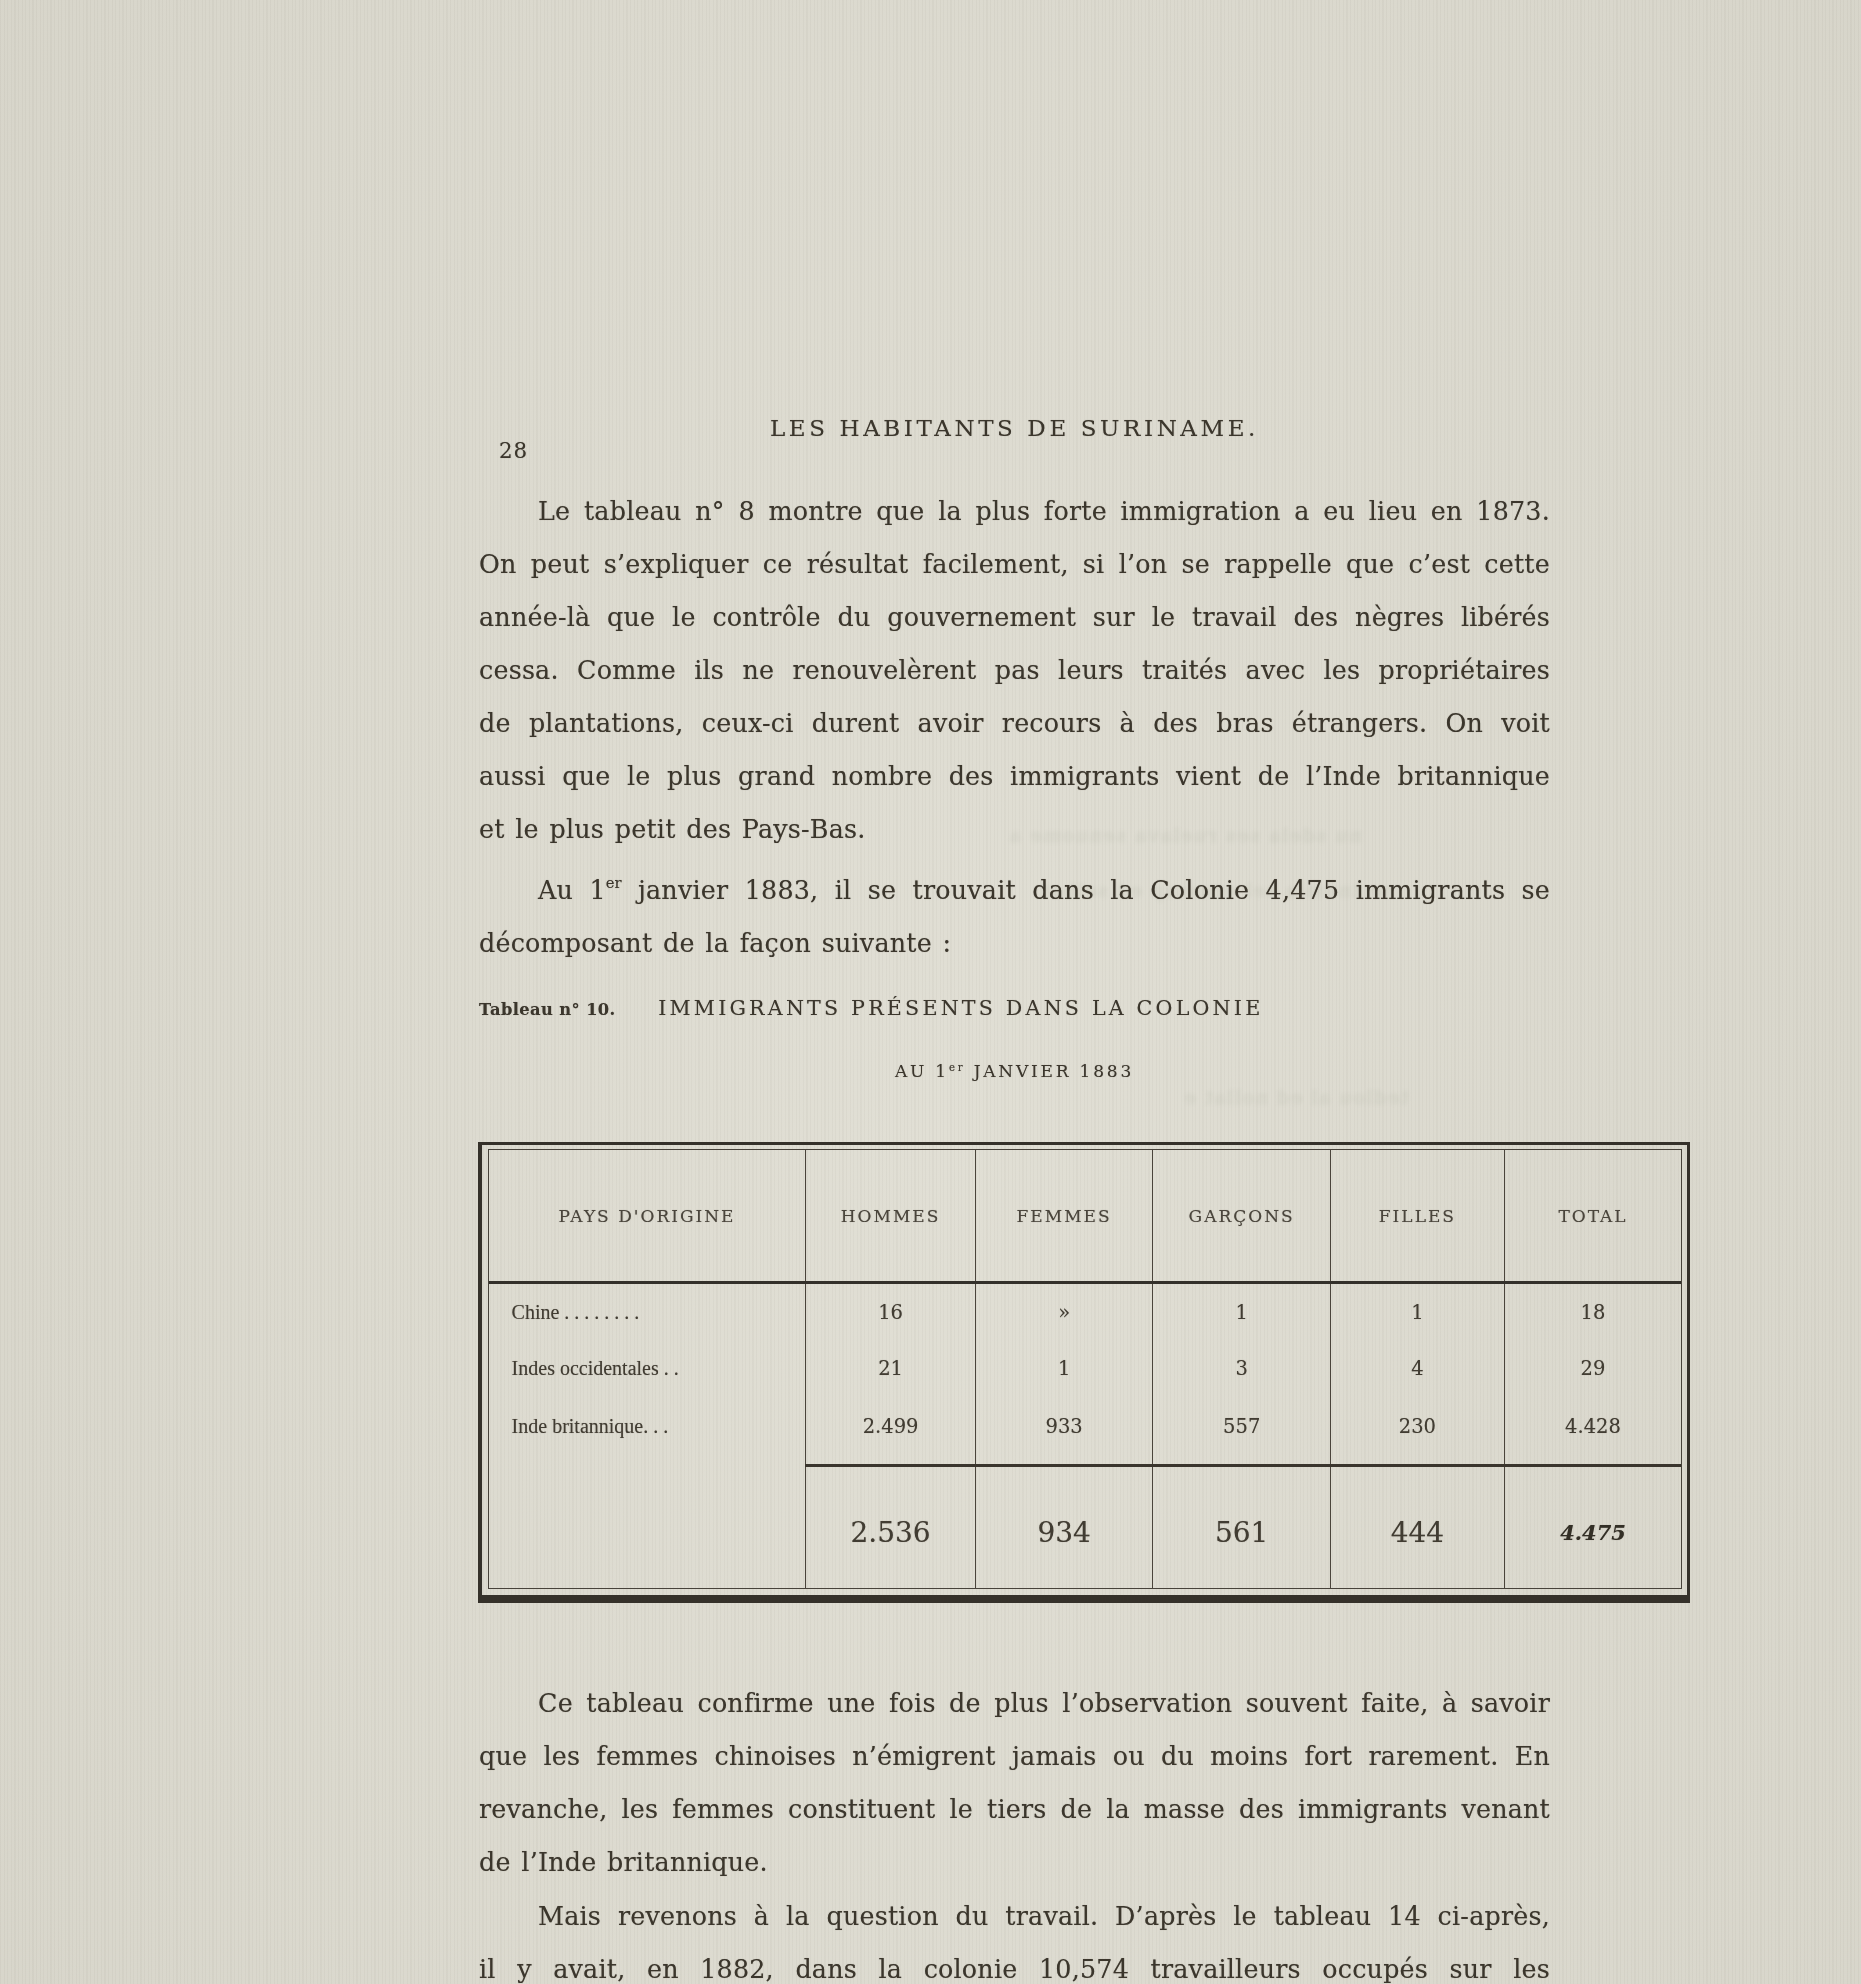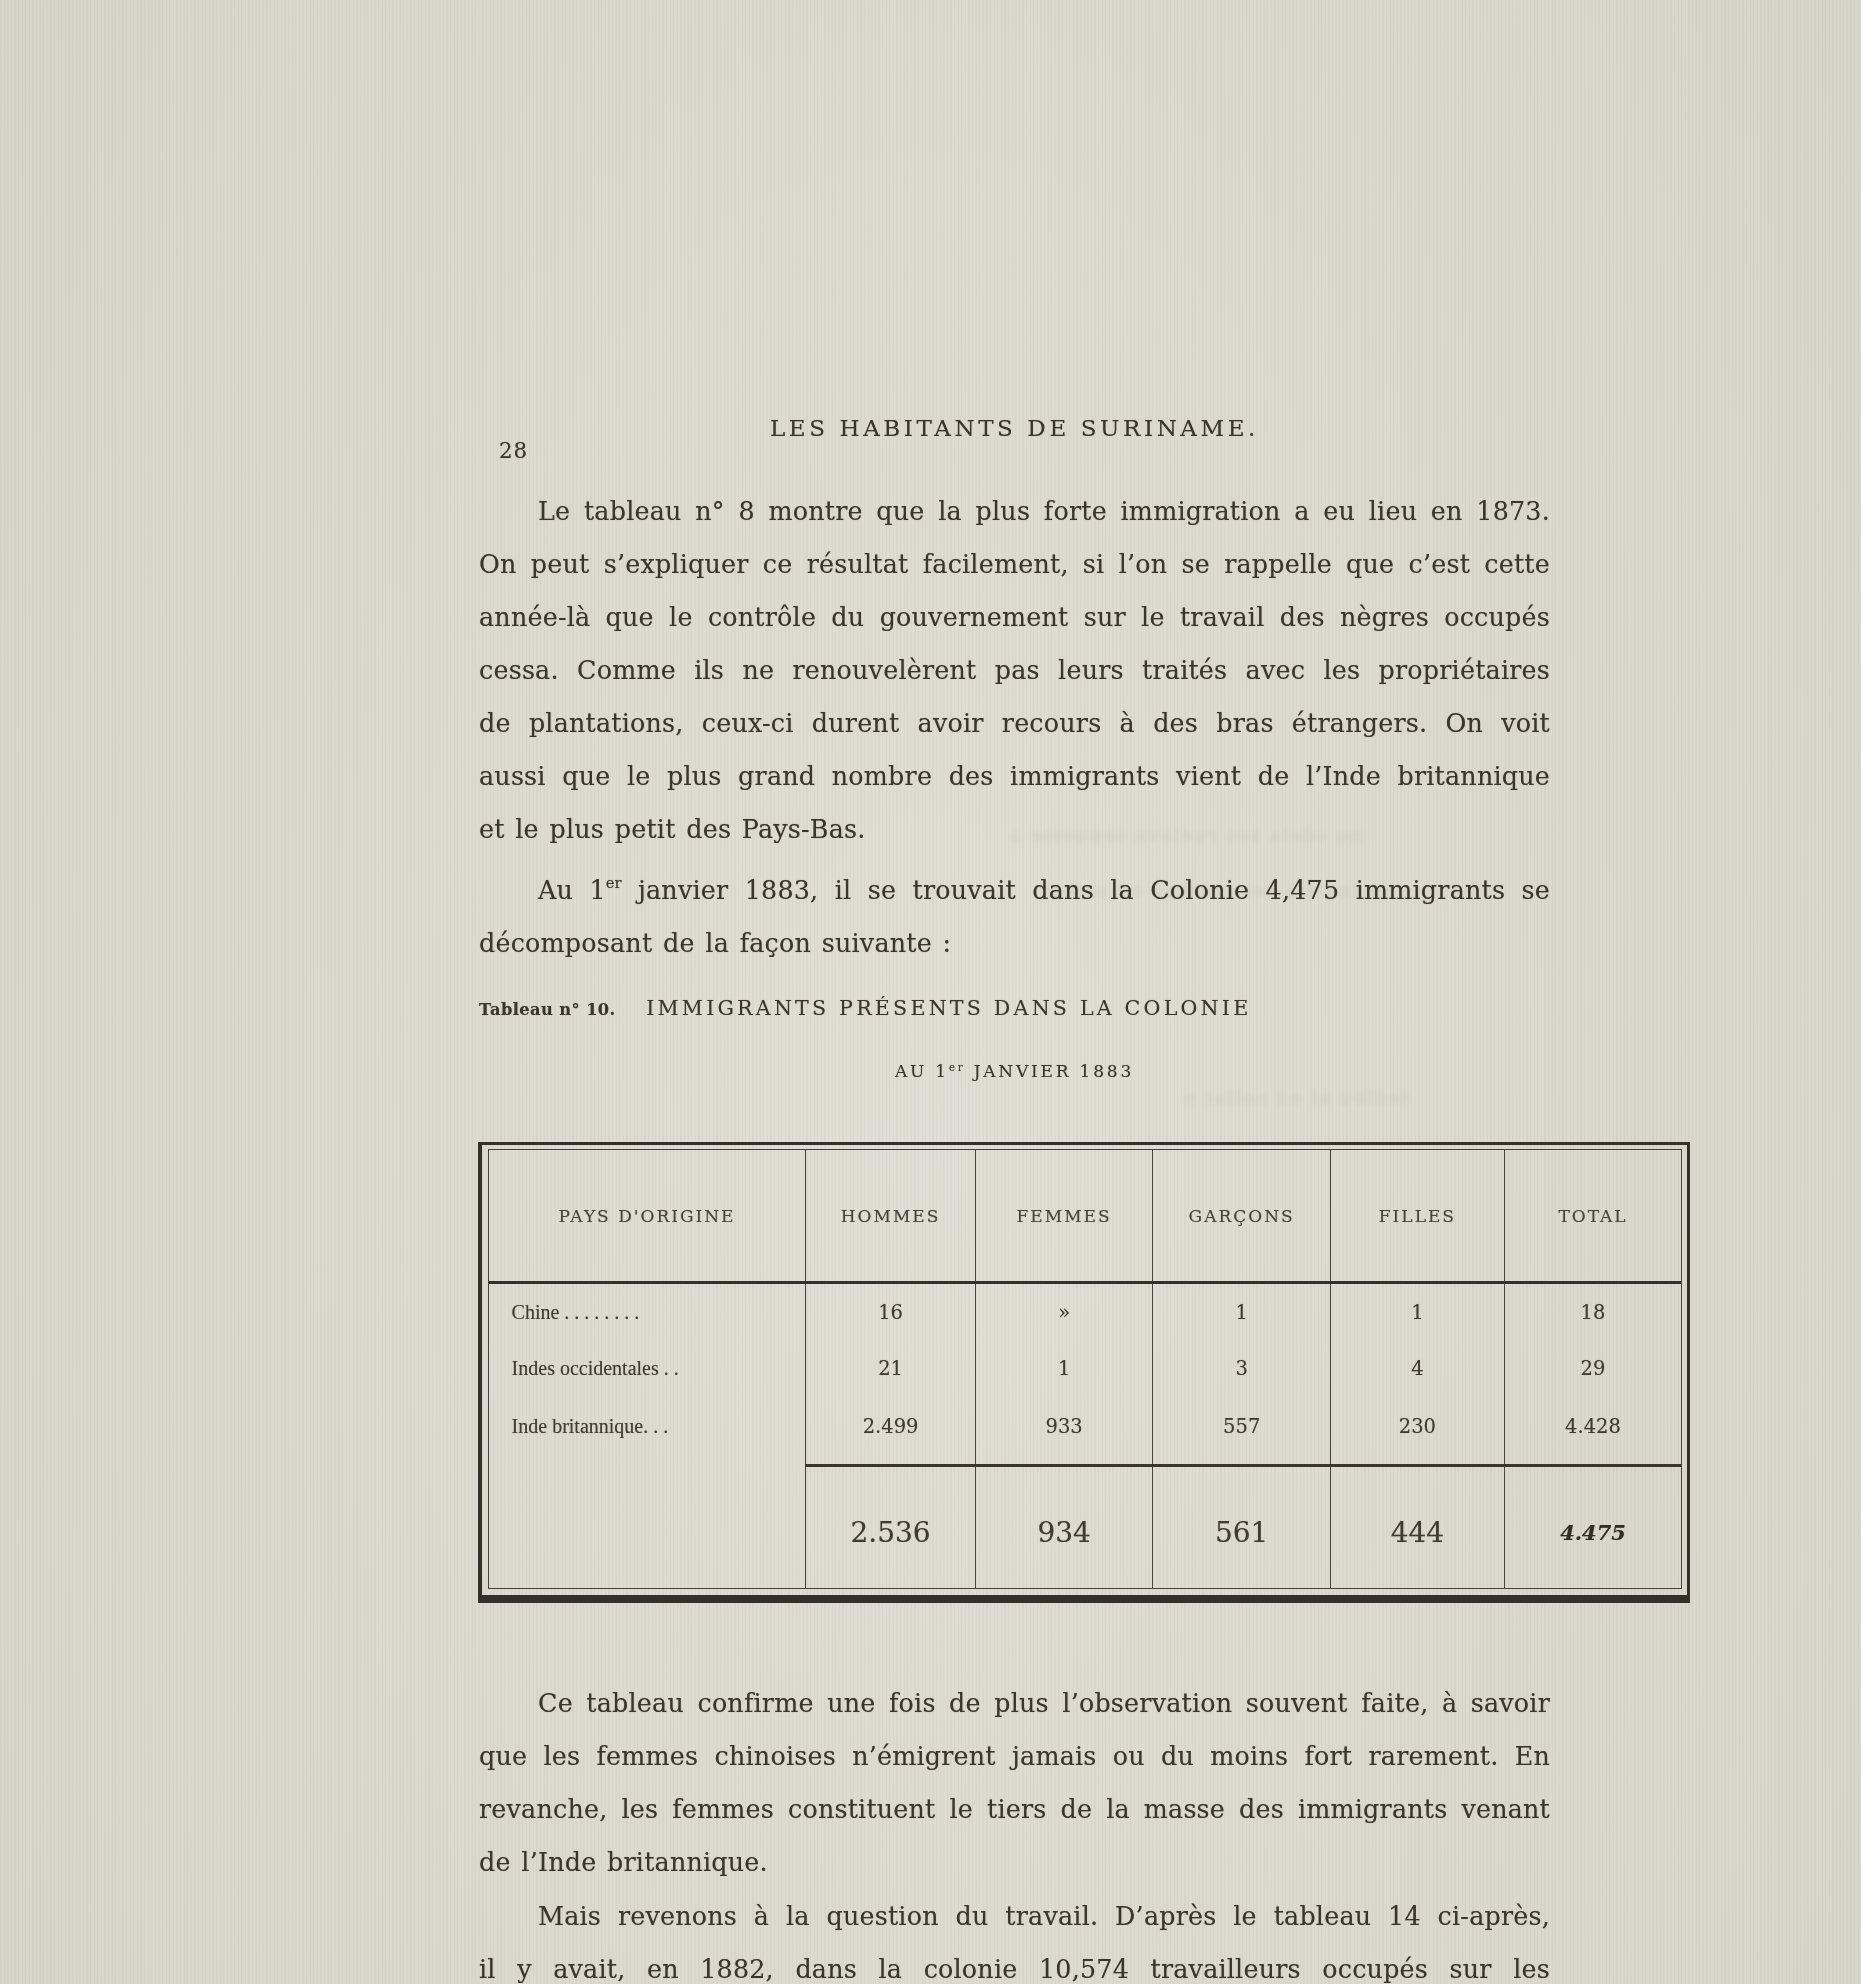"année-là que le contrôle du" div.line { text: occupés -> libérés }
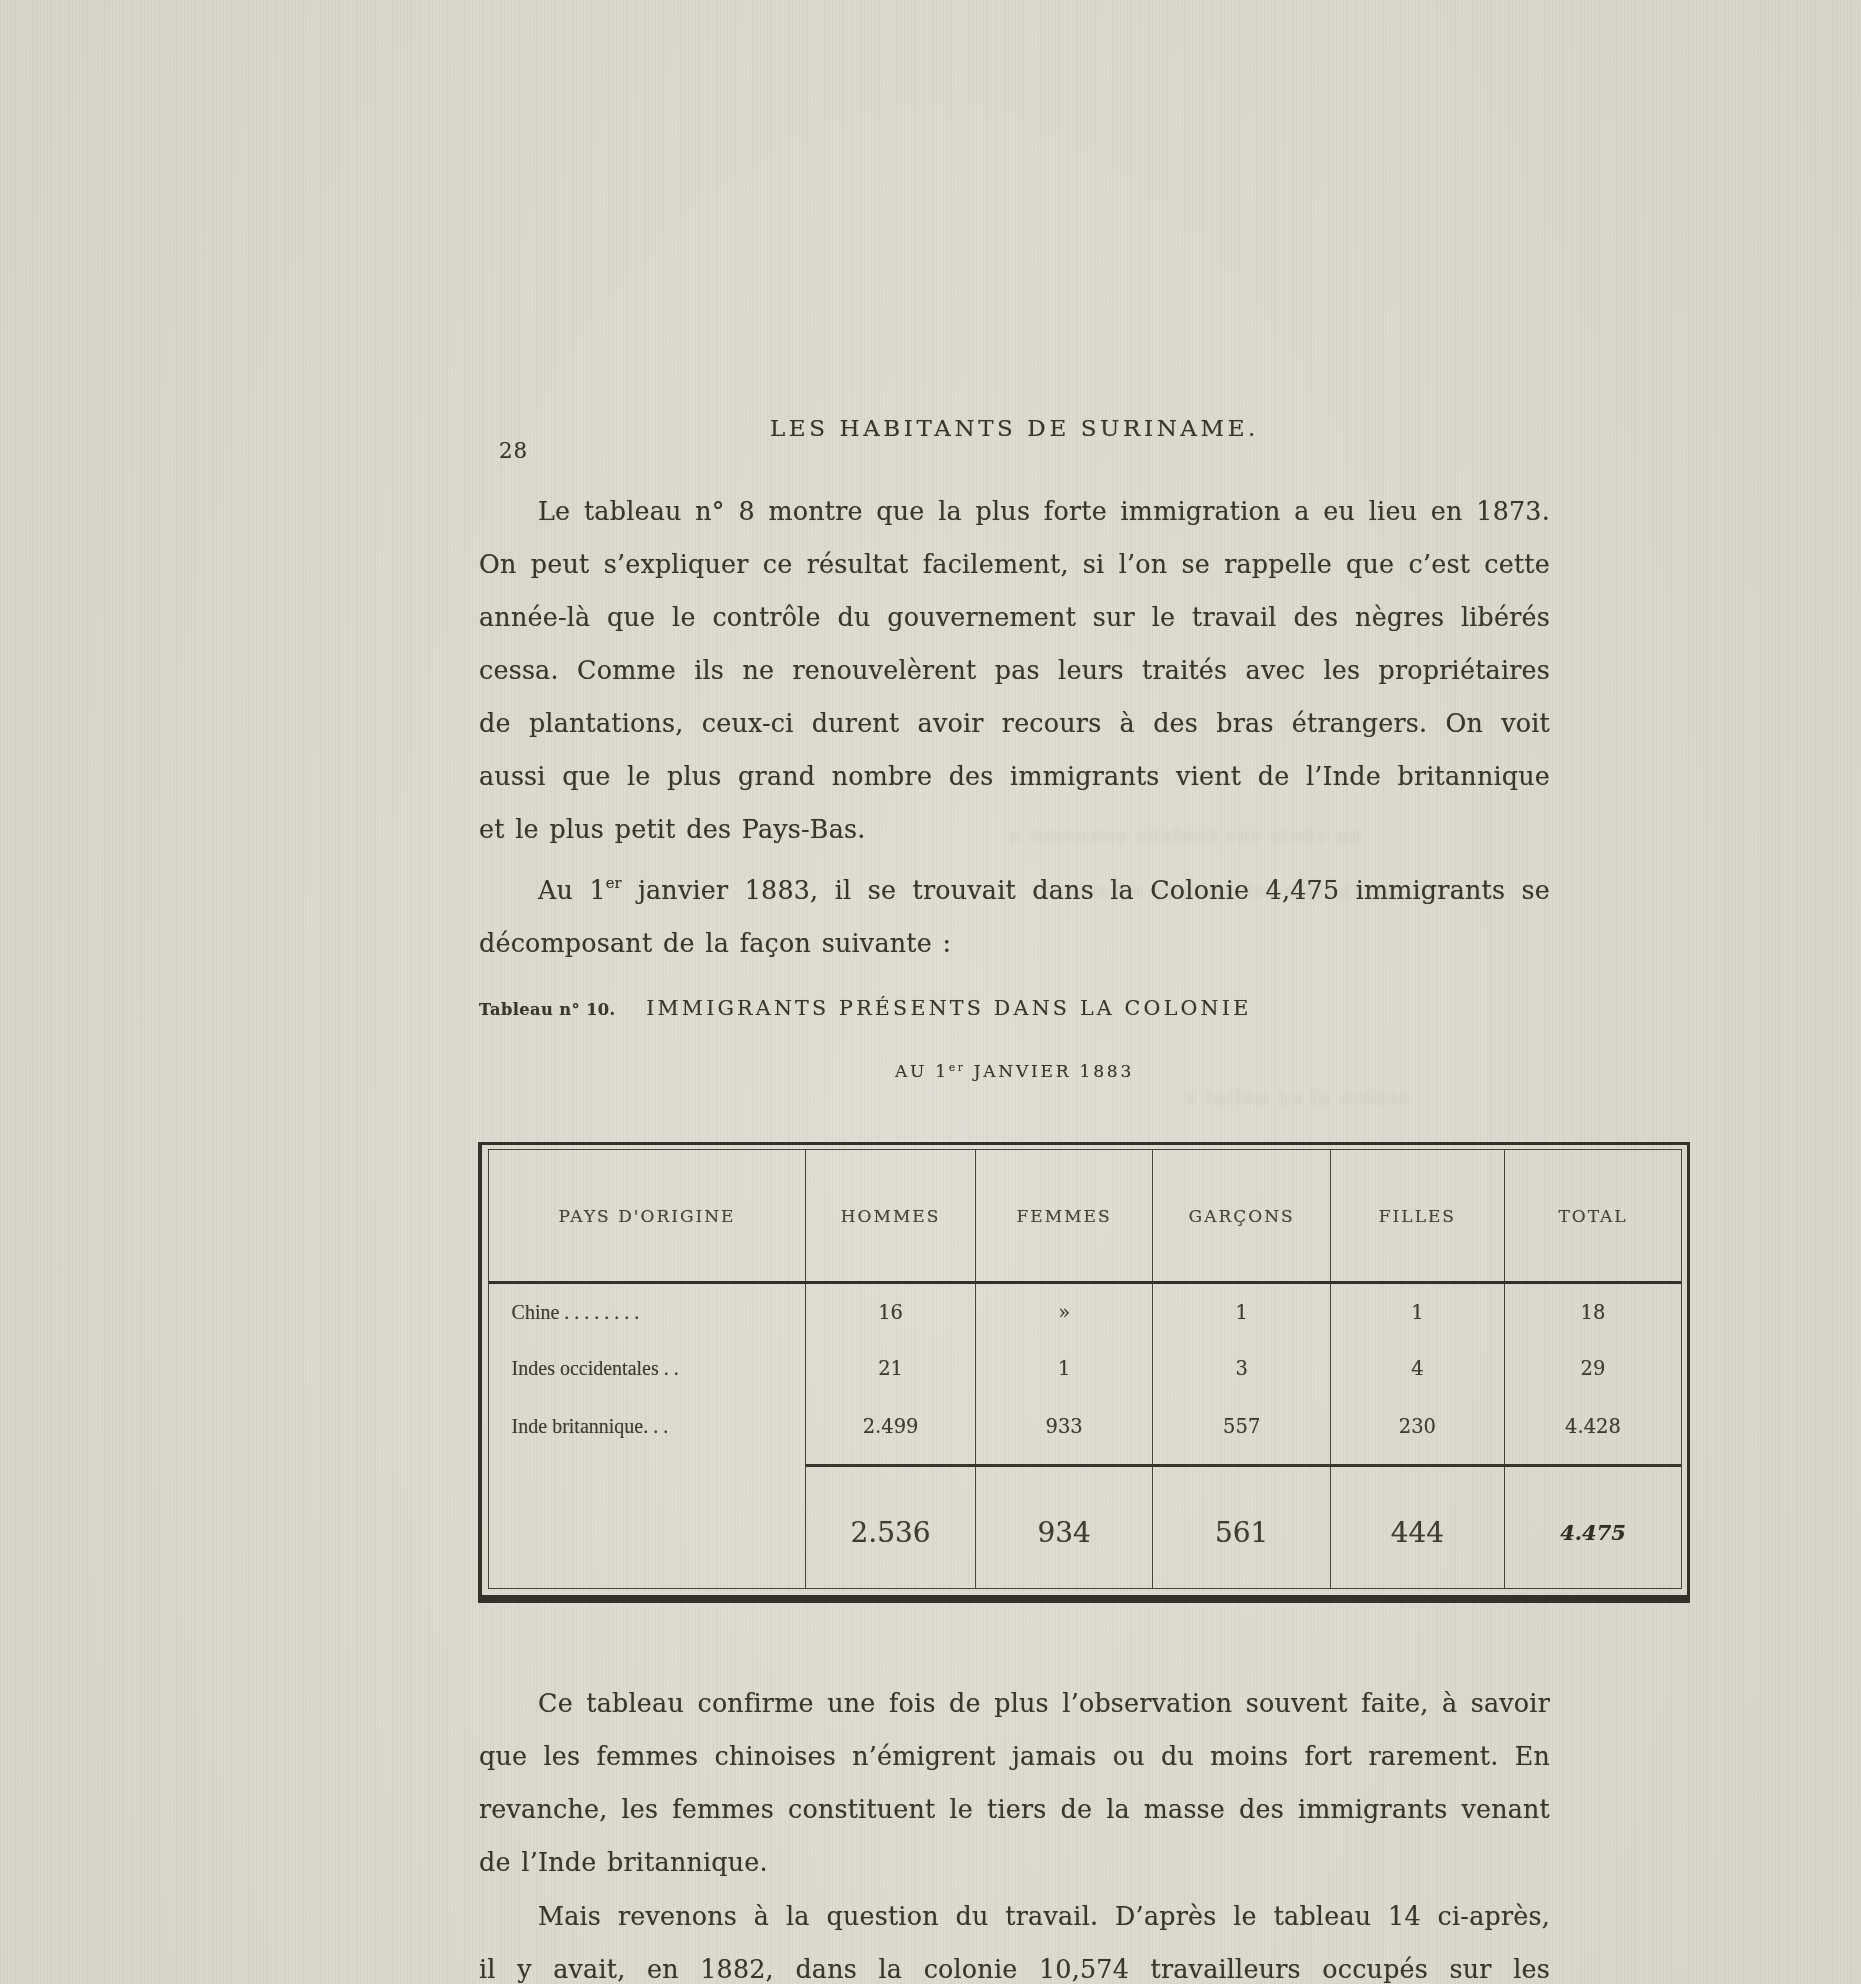"Tableau n° 10." .tbl-caption .label { margin-right: 24px -> 36px }
